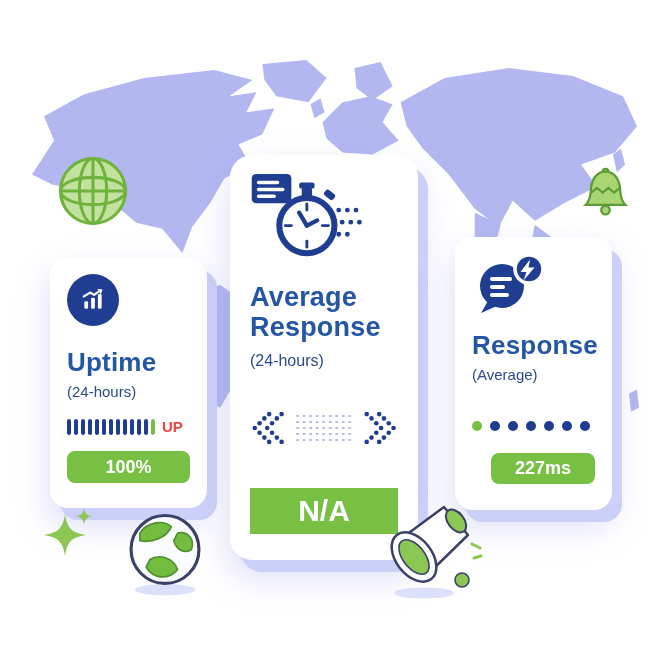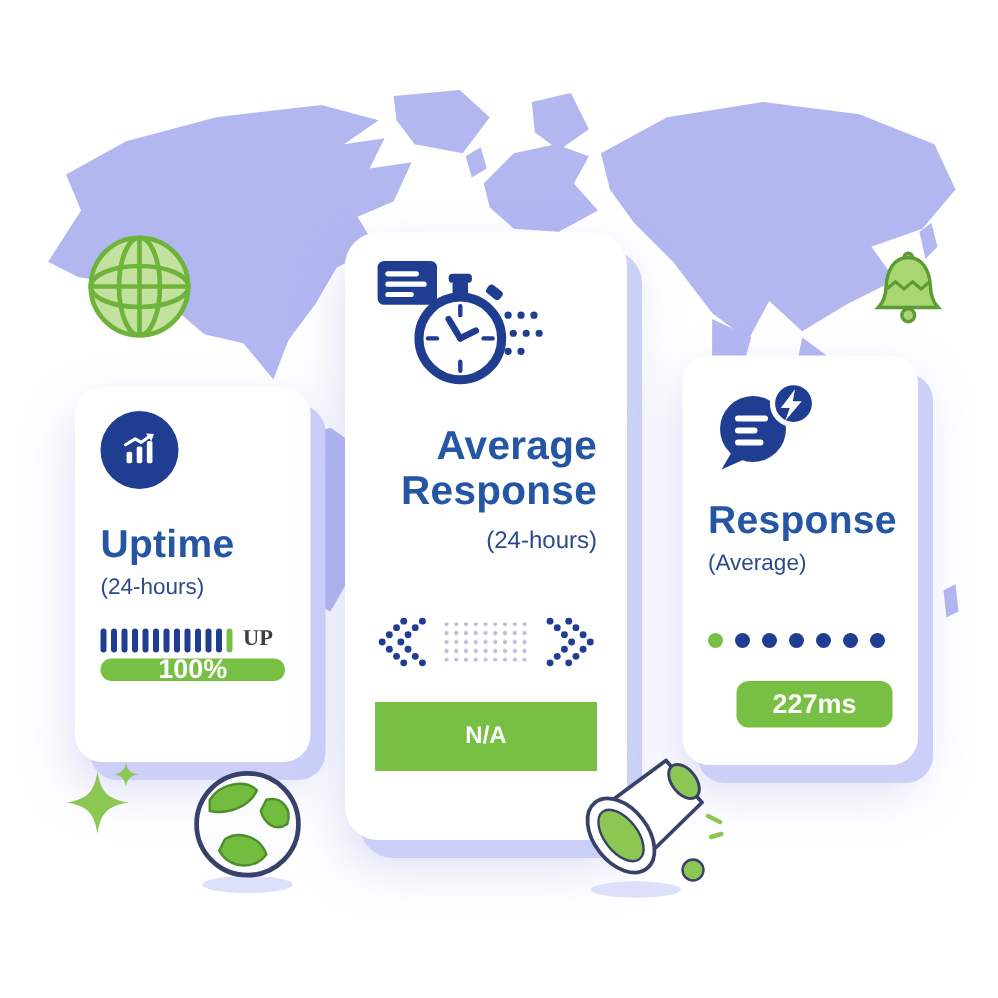"Average Response" .card-average { text-align: right -> none }
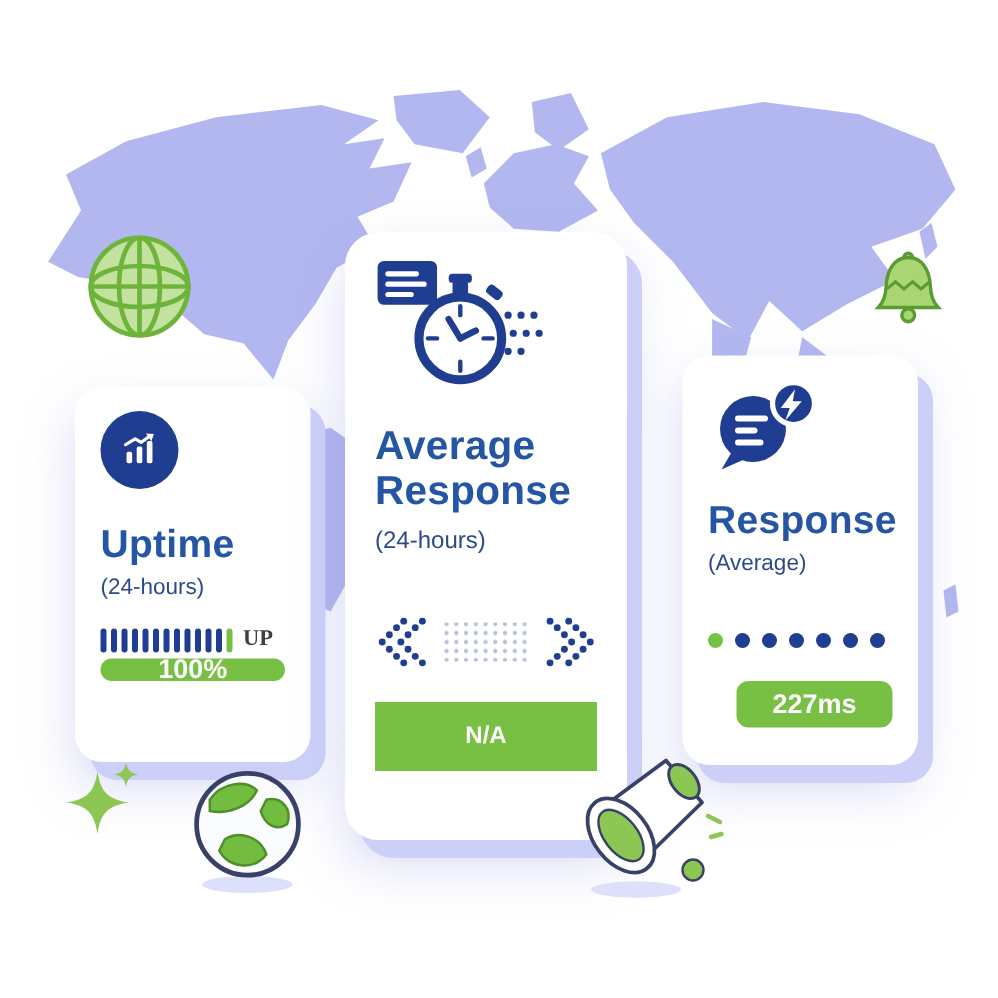"UP" .up-label { color: #404040 -> #ef4444; font-family: Liberation Serif, serif -> none }
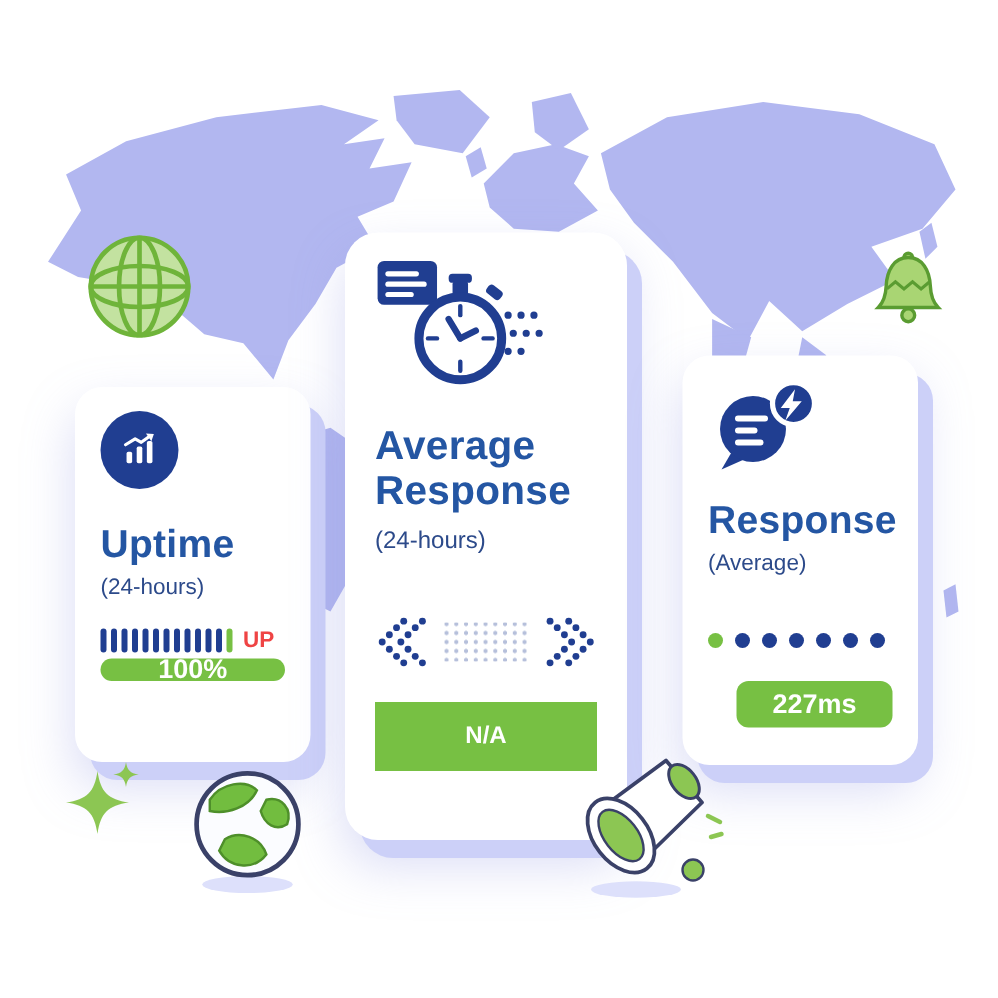"100%" .card-uptime .badge { height: 15px -> 32px; margin-top: 4px -> 16px }
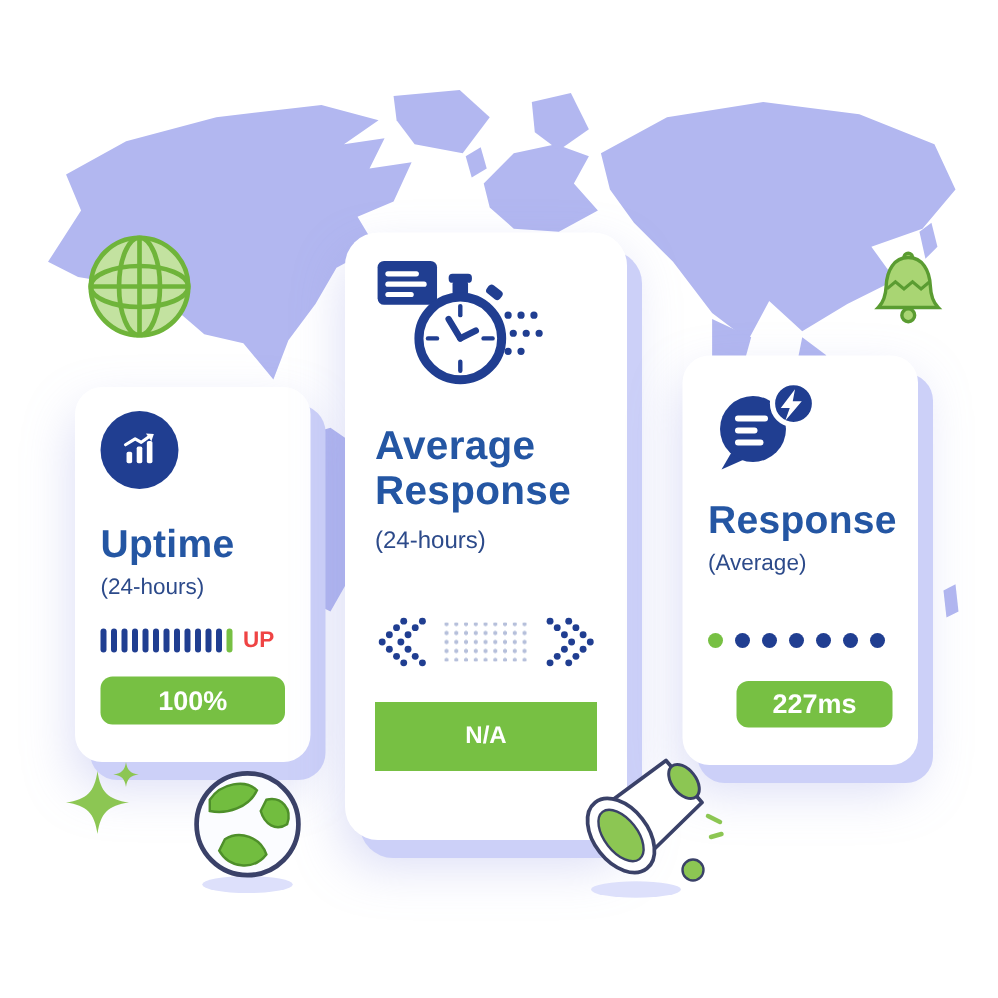"N/A" .card-average .badge { font-size: 16px -> 30px; margin-top: 22px -> 42px }
